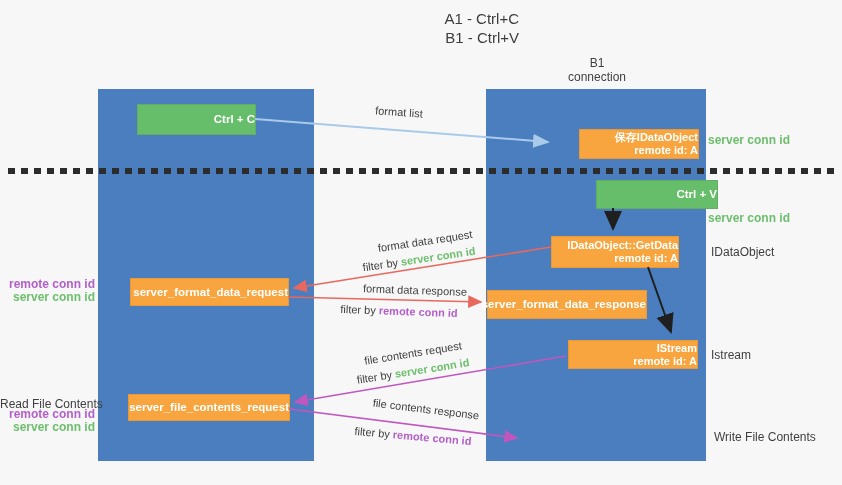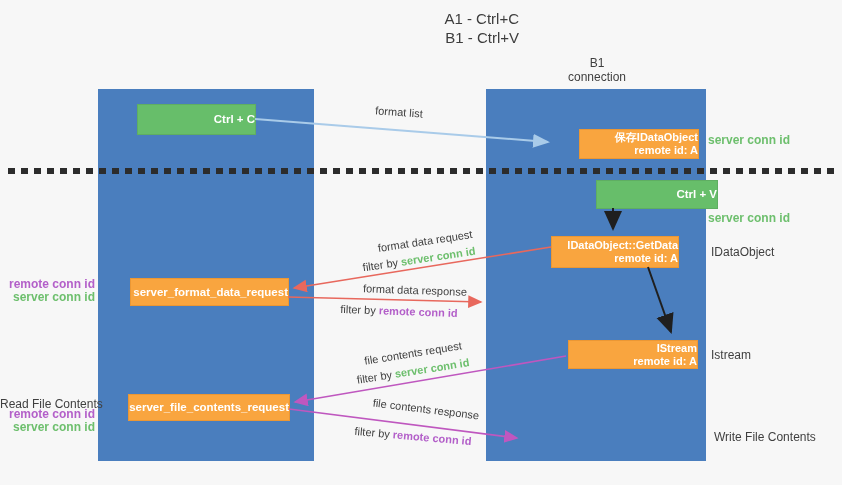"server_format_data_response" div.node { html: none -> <div> <div>server_format_data_response</div> </div> }
